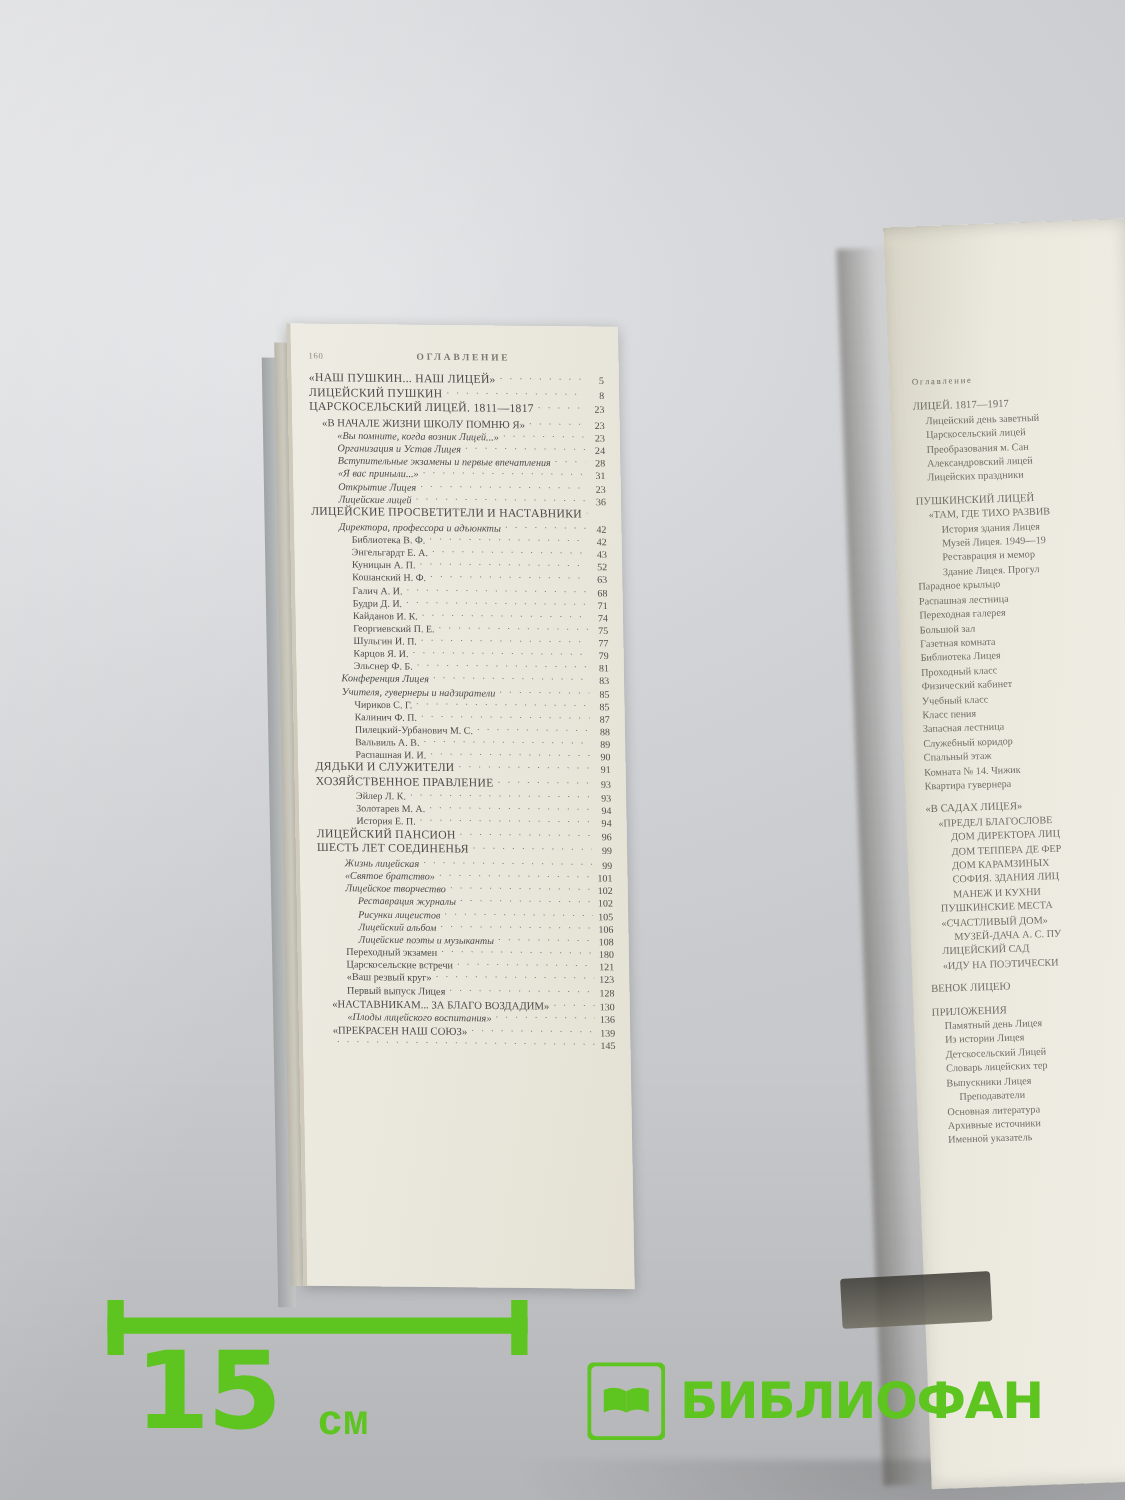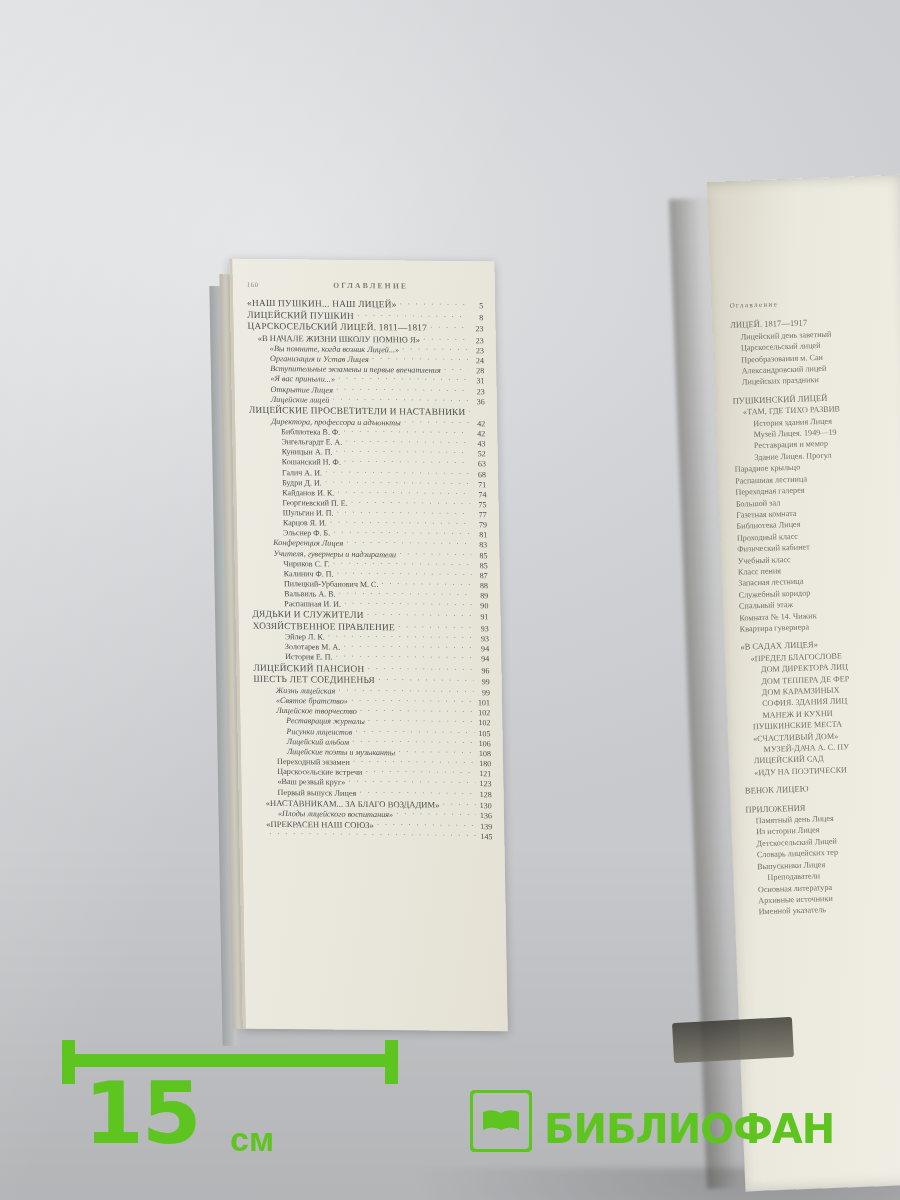"15" .ruler { left: 62px -> 86px }
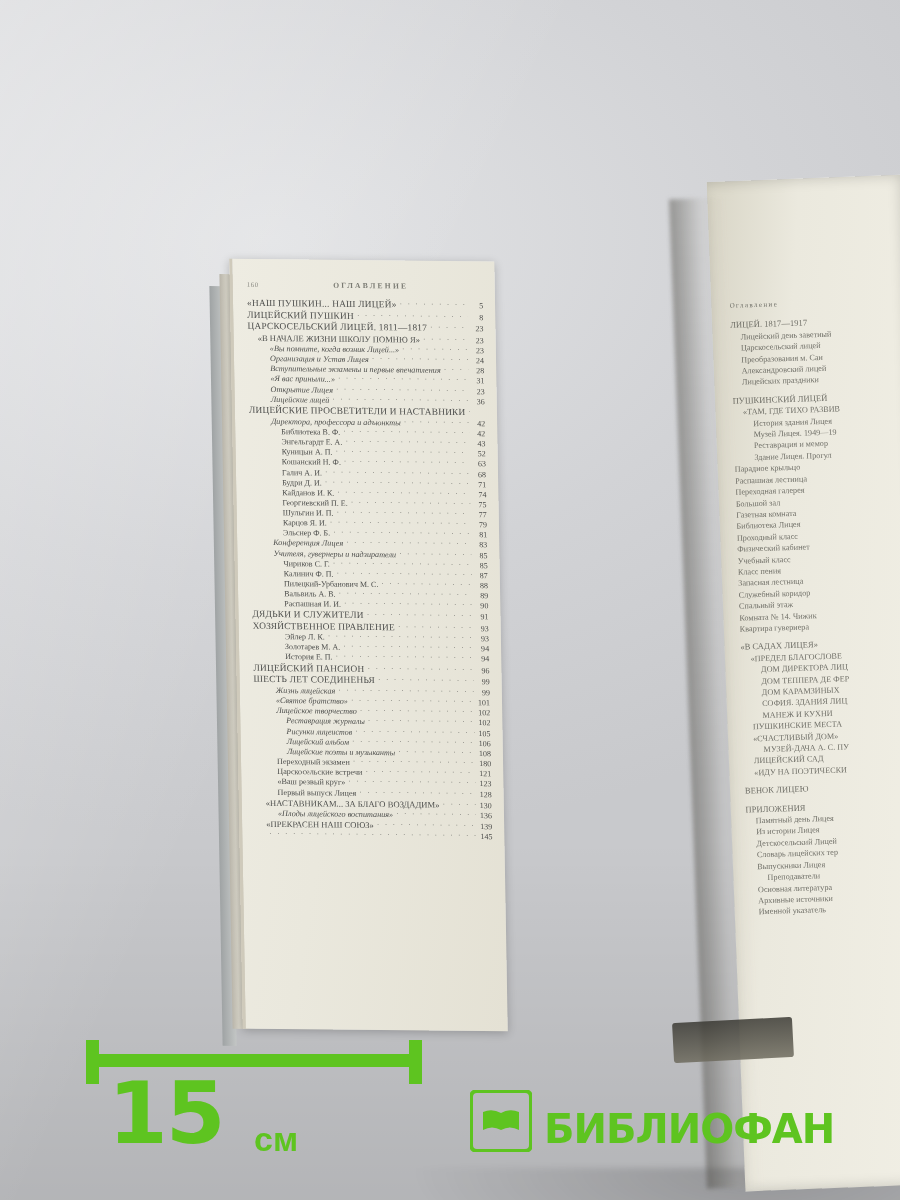"см" .ruler .unit { font-family: Liberation Sans, sans-serif -> Liberation Mono, monospace }
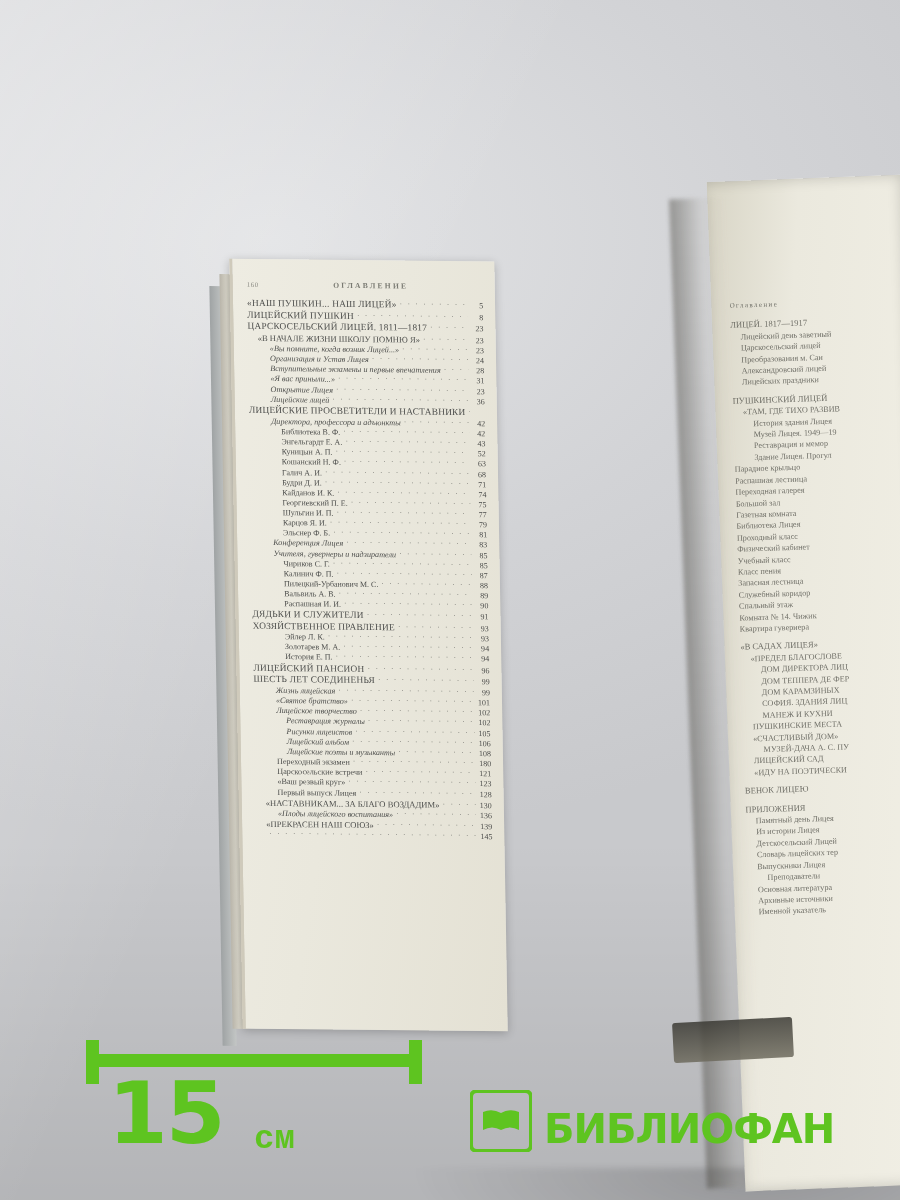"БИБЛИОФАН" .brand { align-items: flex-end -> center }
